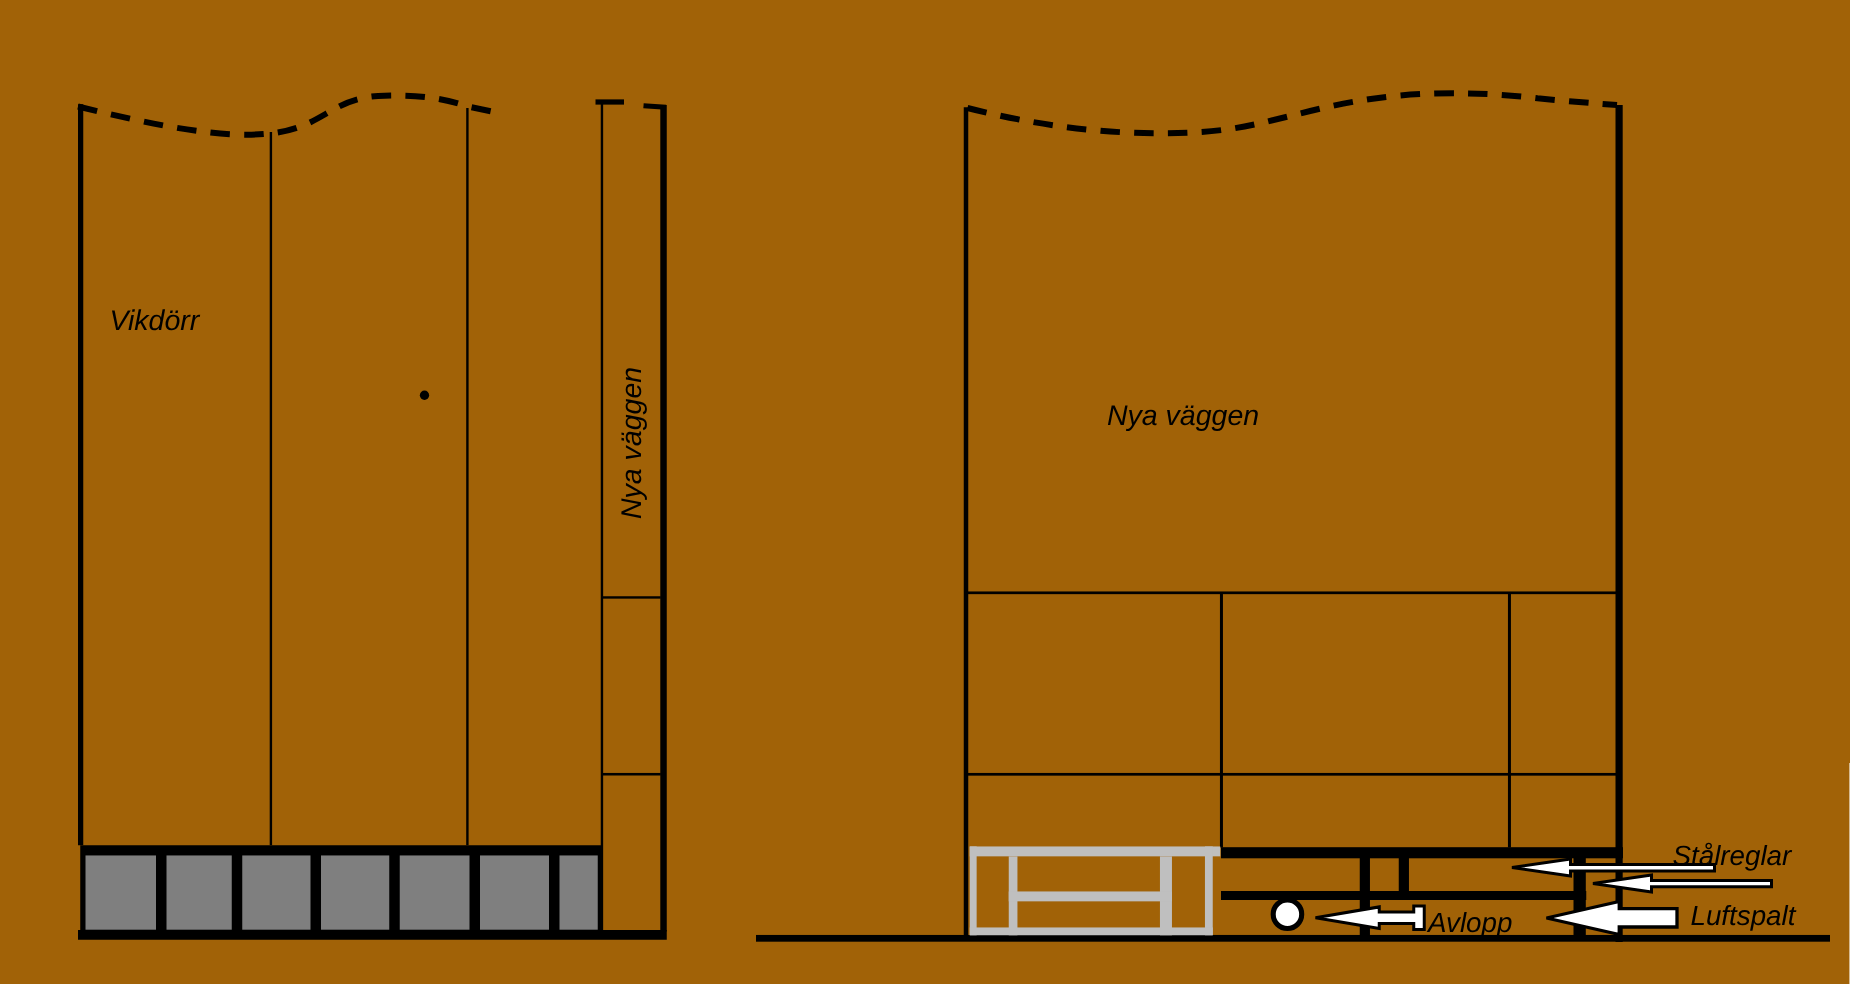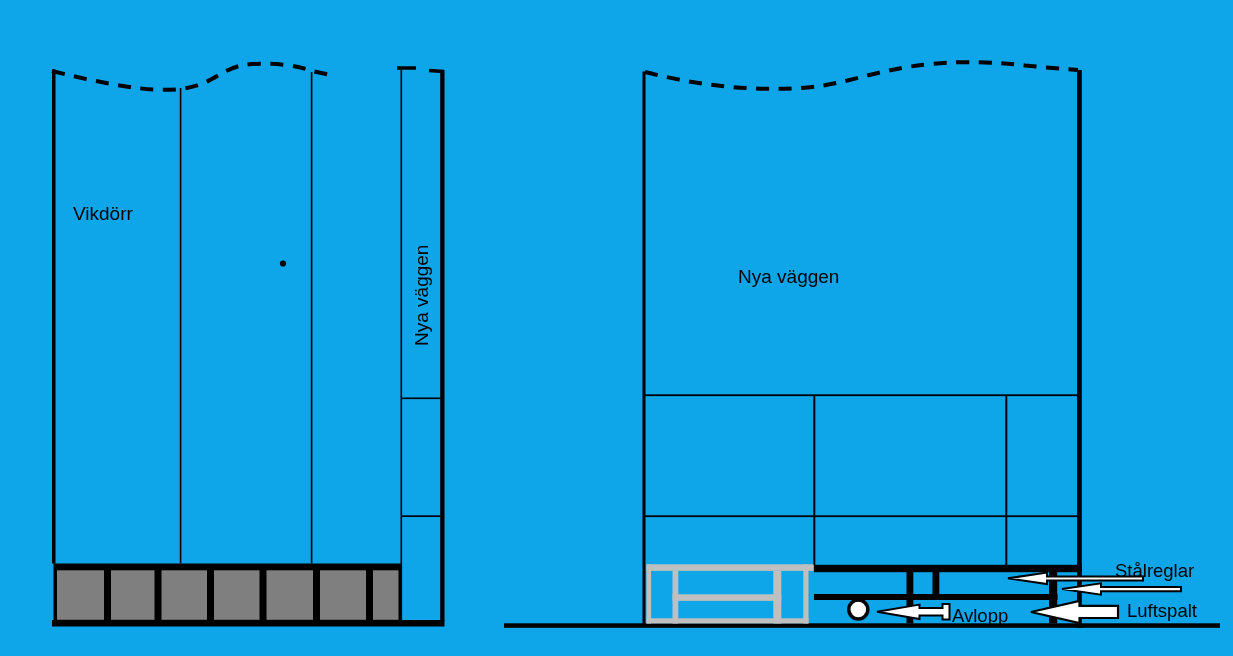"Vikdörr" .canvas { background: #0ea5e9 -> #a16207; font-style: none -> italic }
